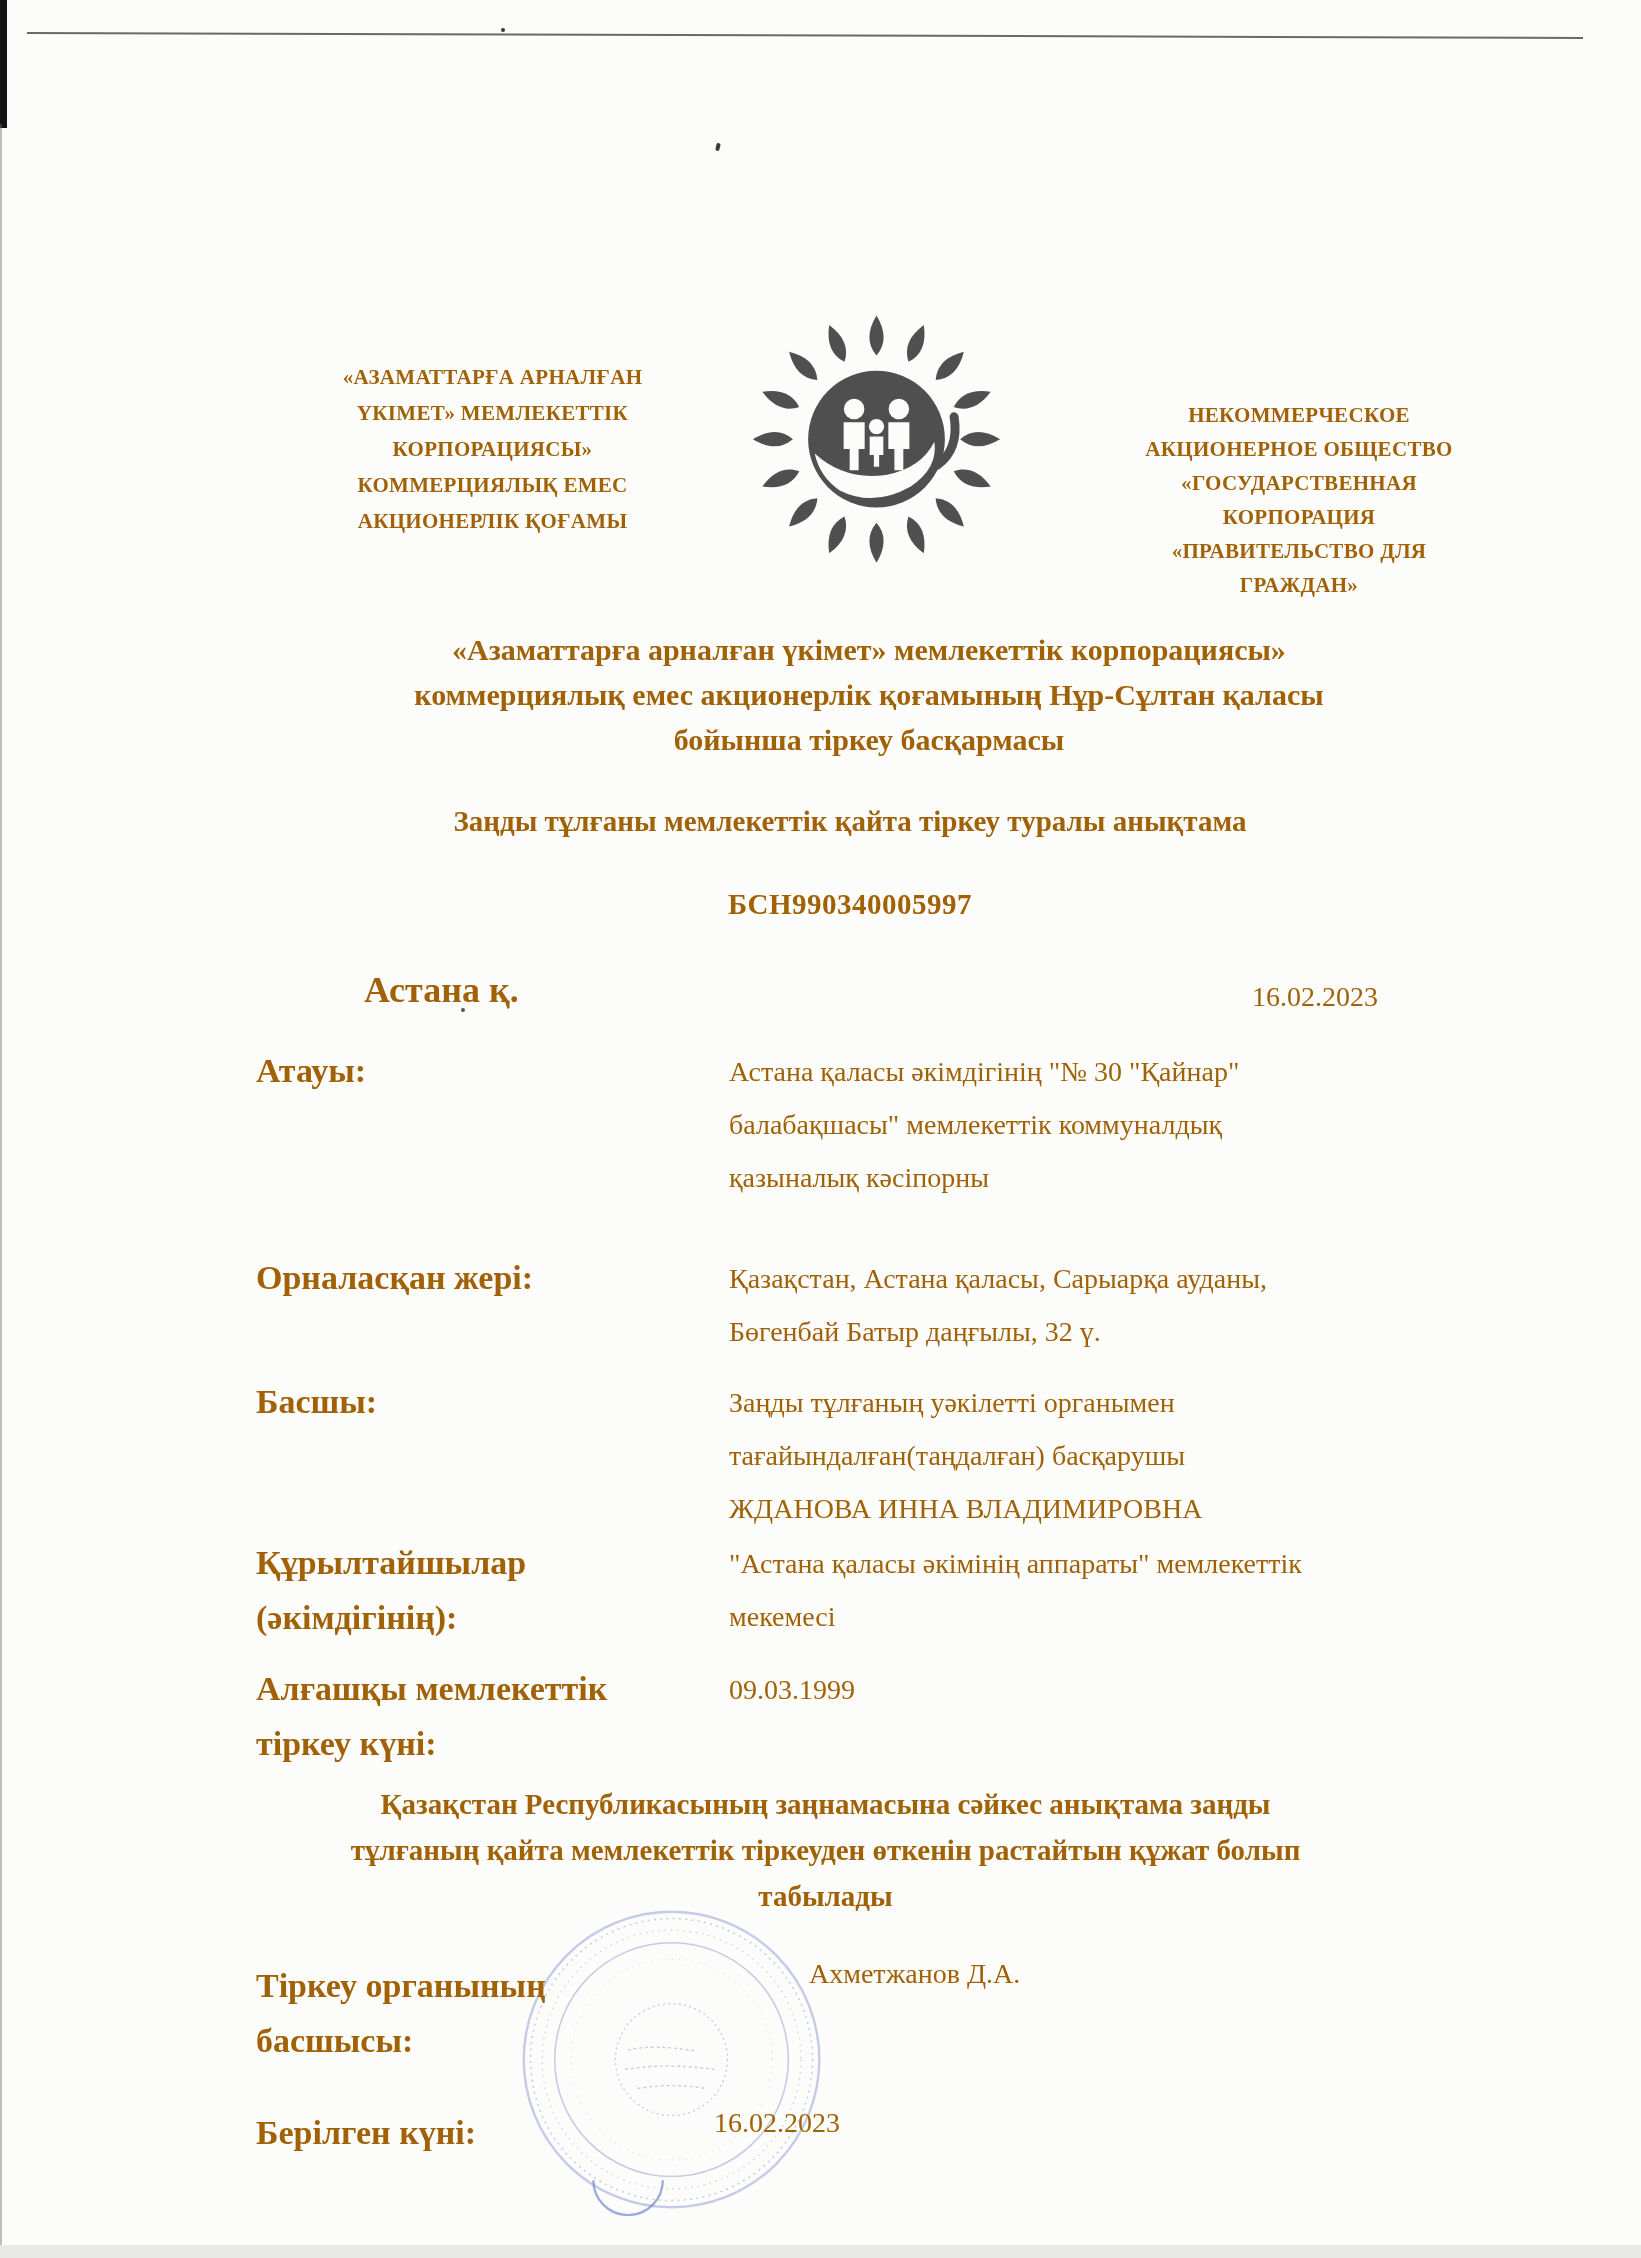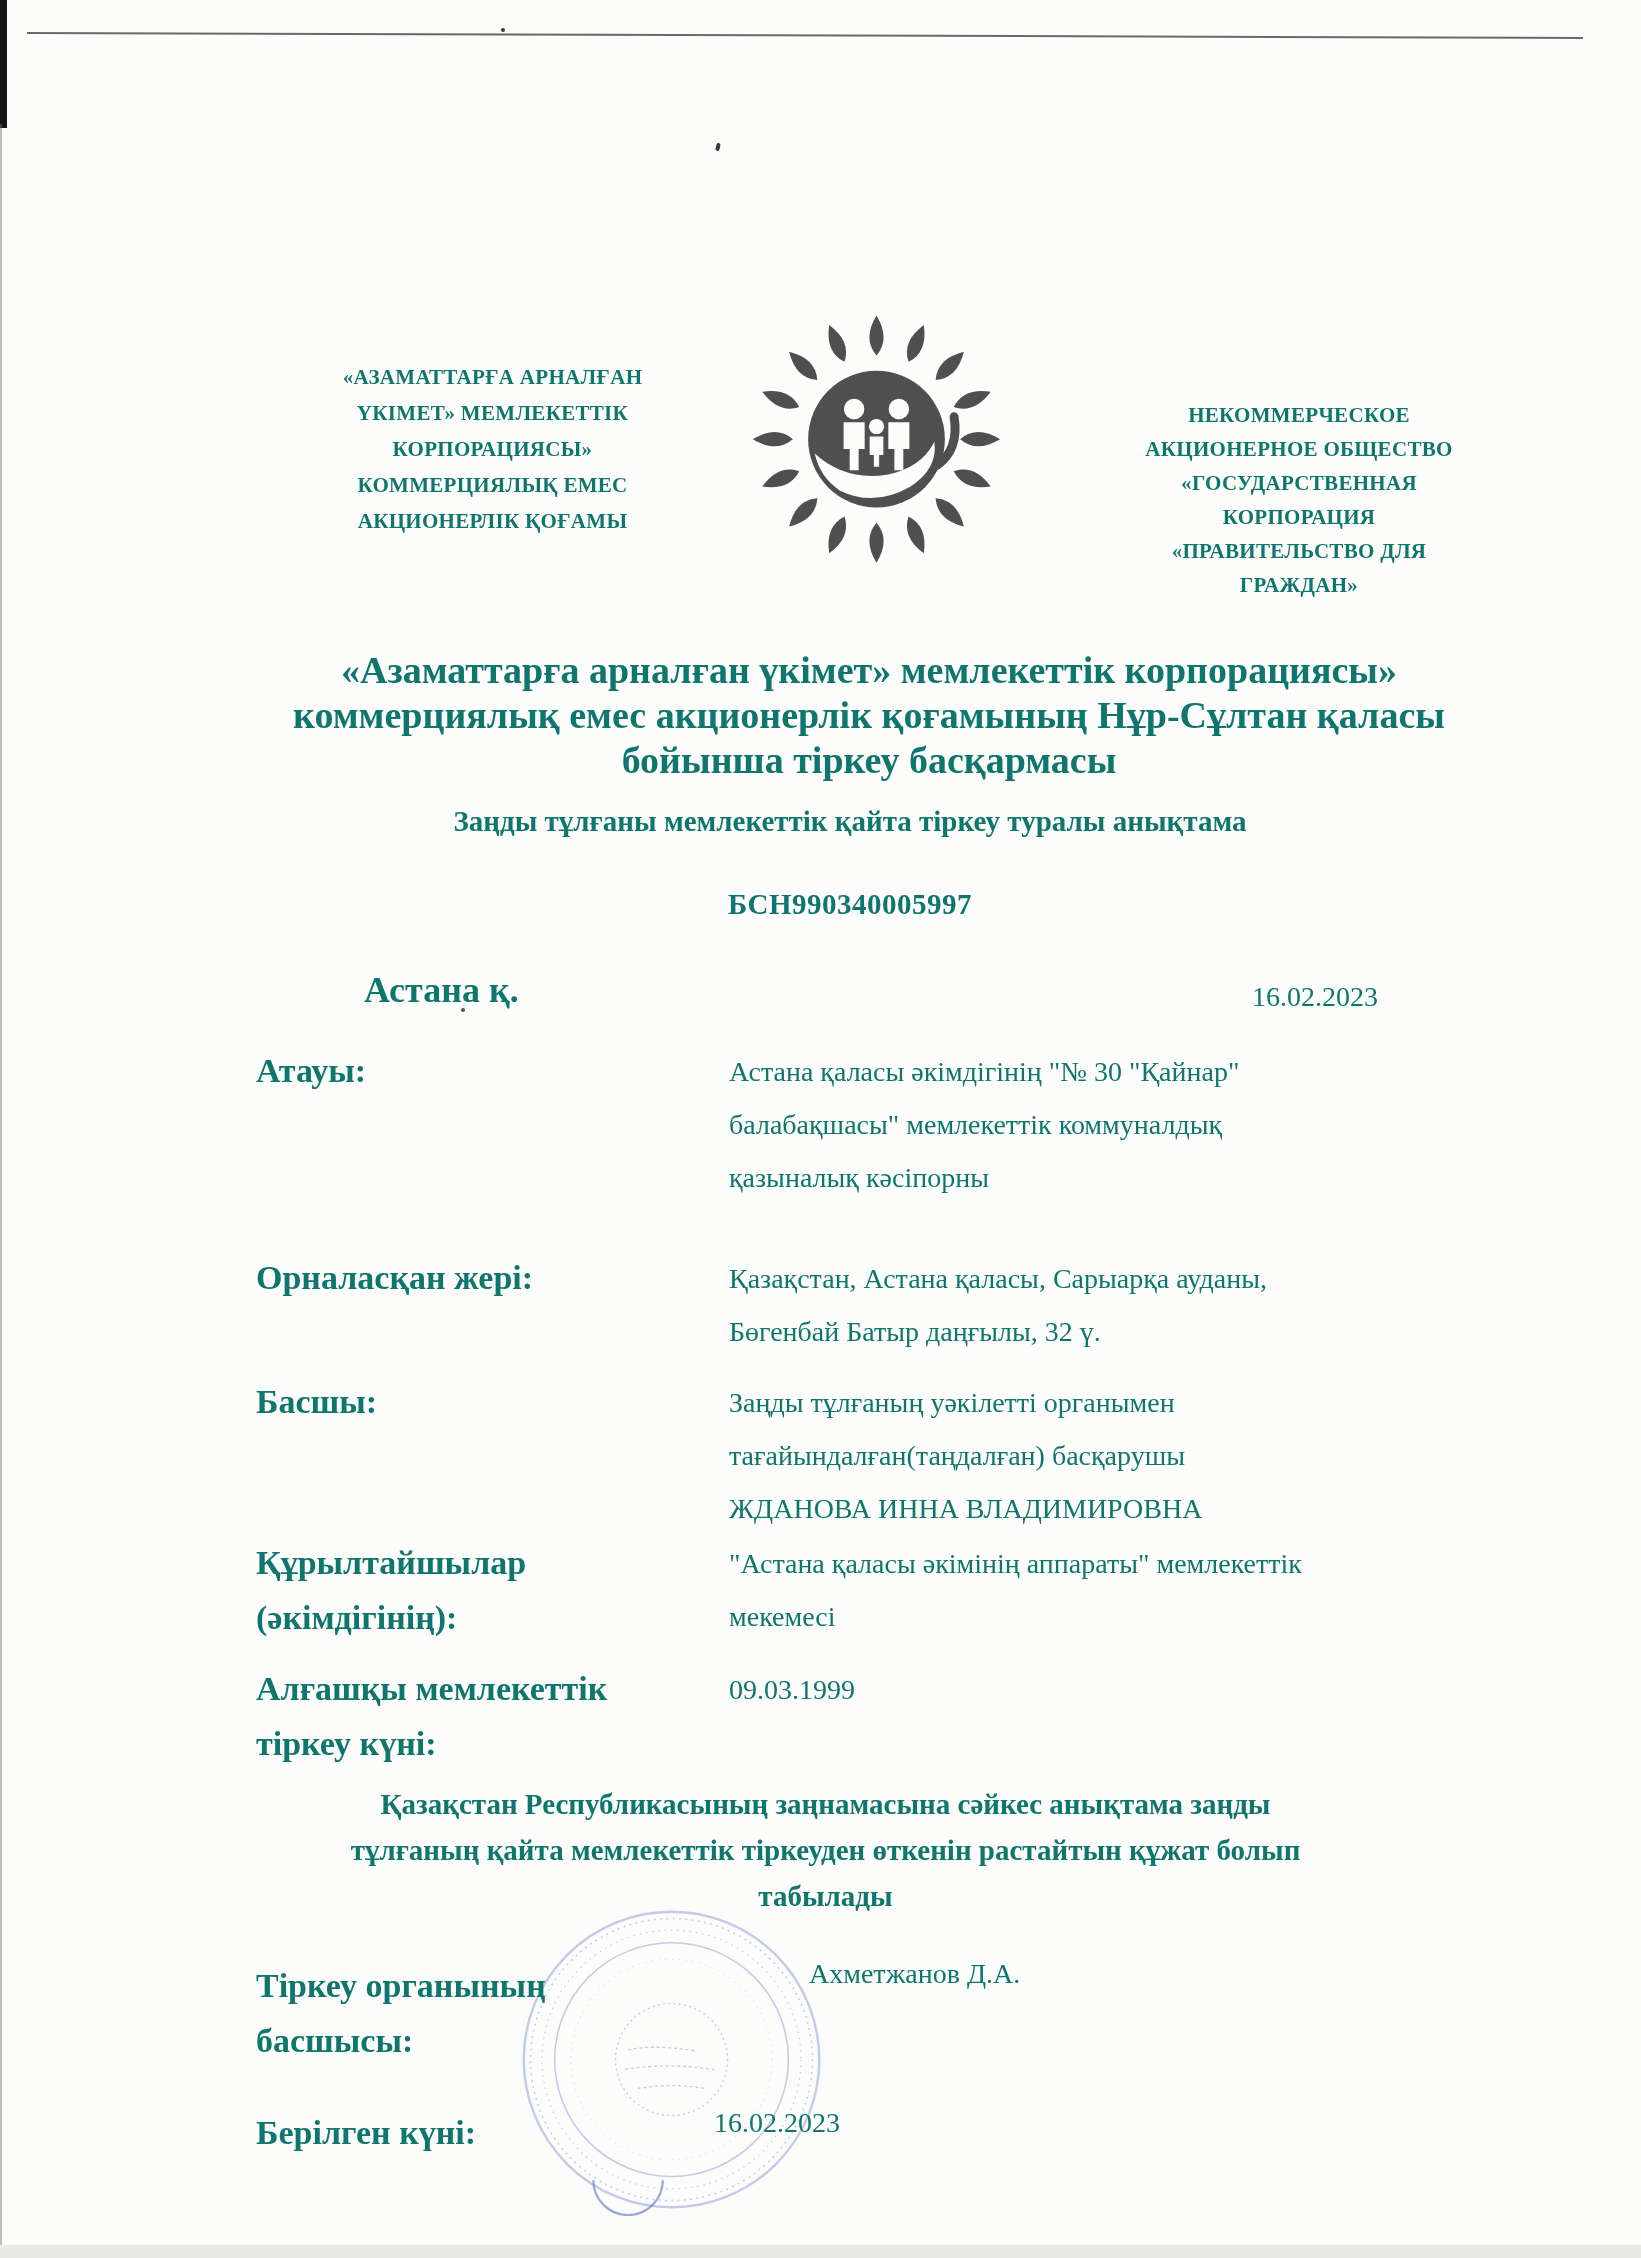"«АЗАМАТТАРҒА АРНАЛҒАН" .page { color: #0f766e -> #a16207 }
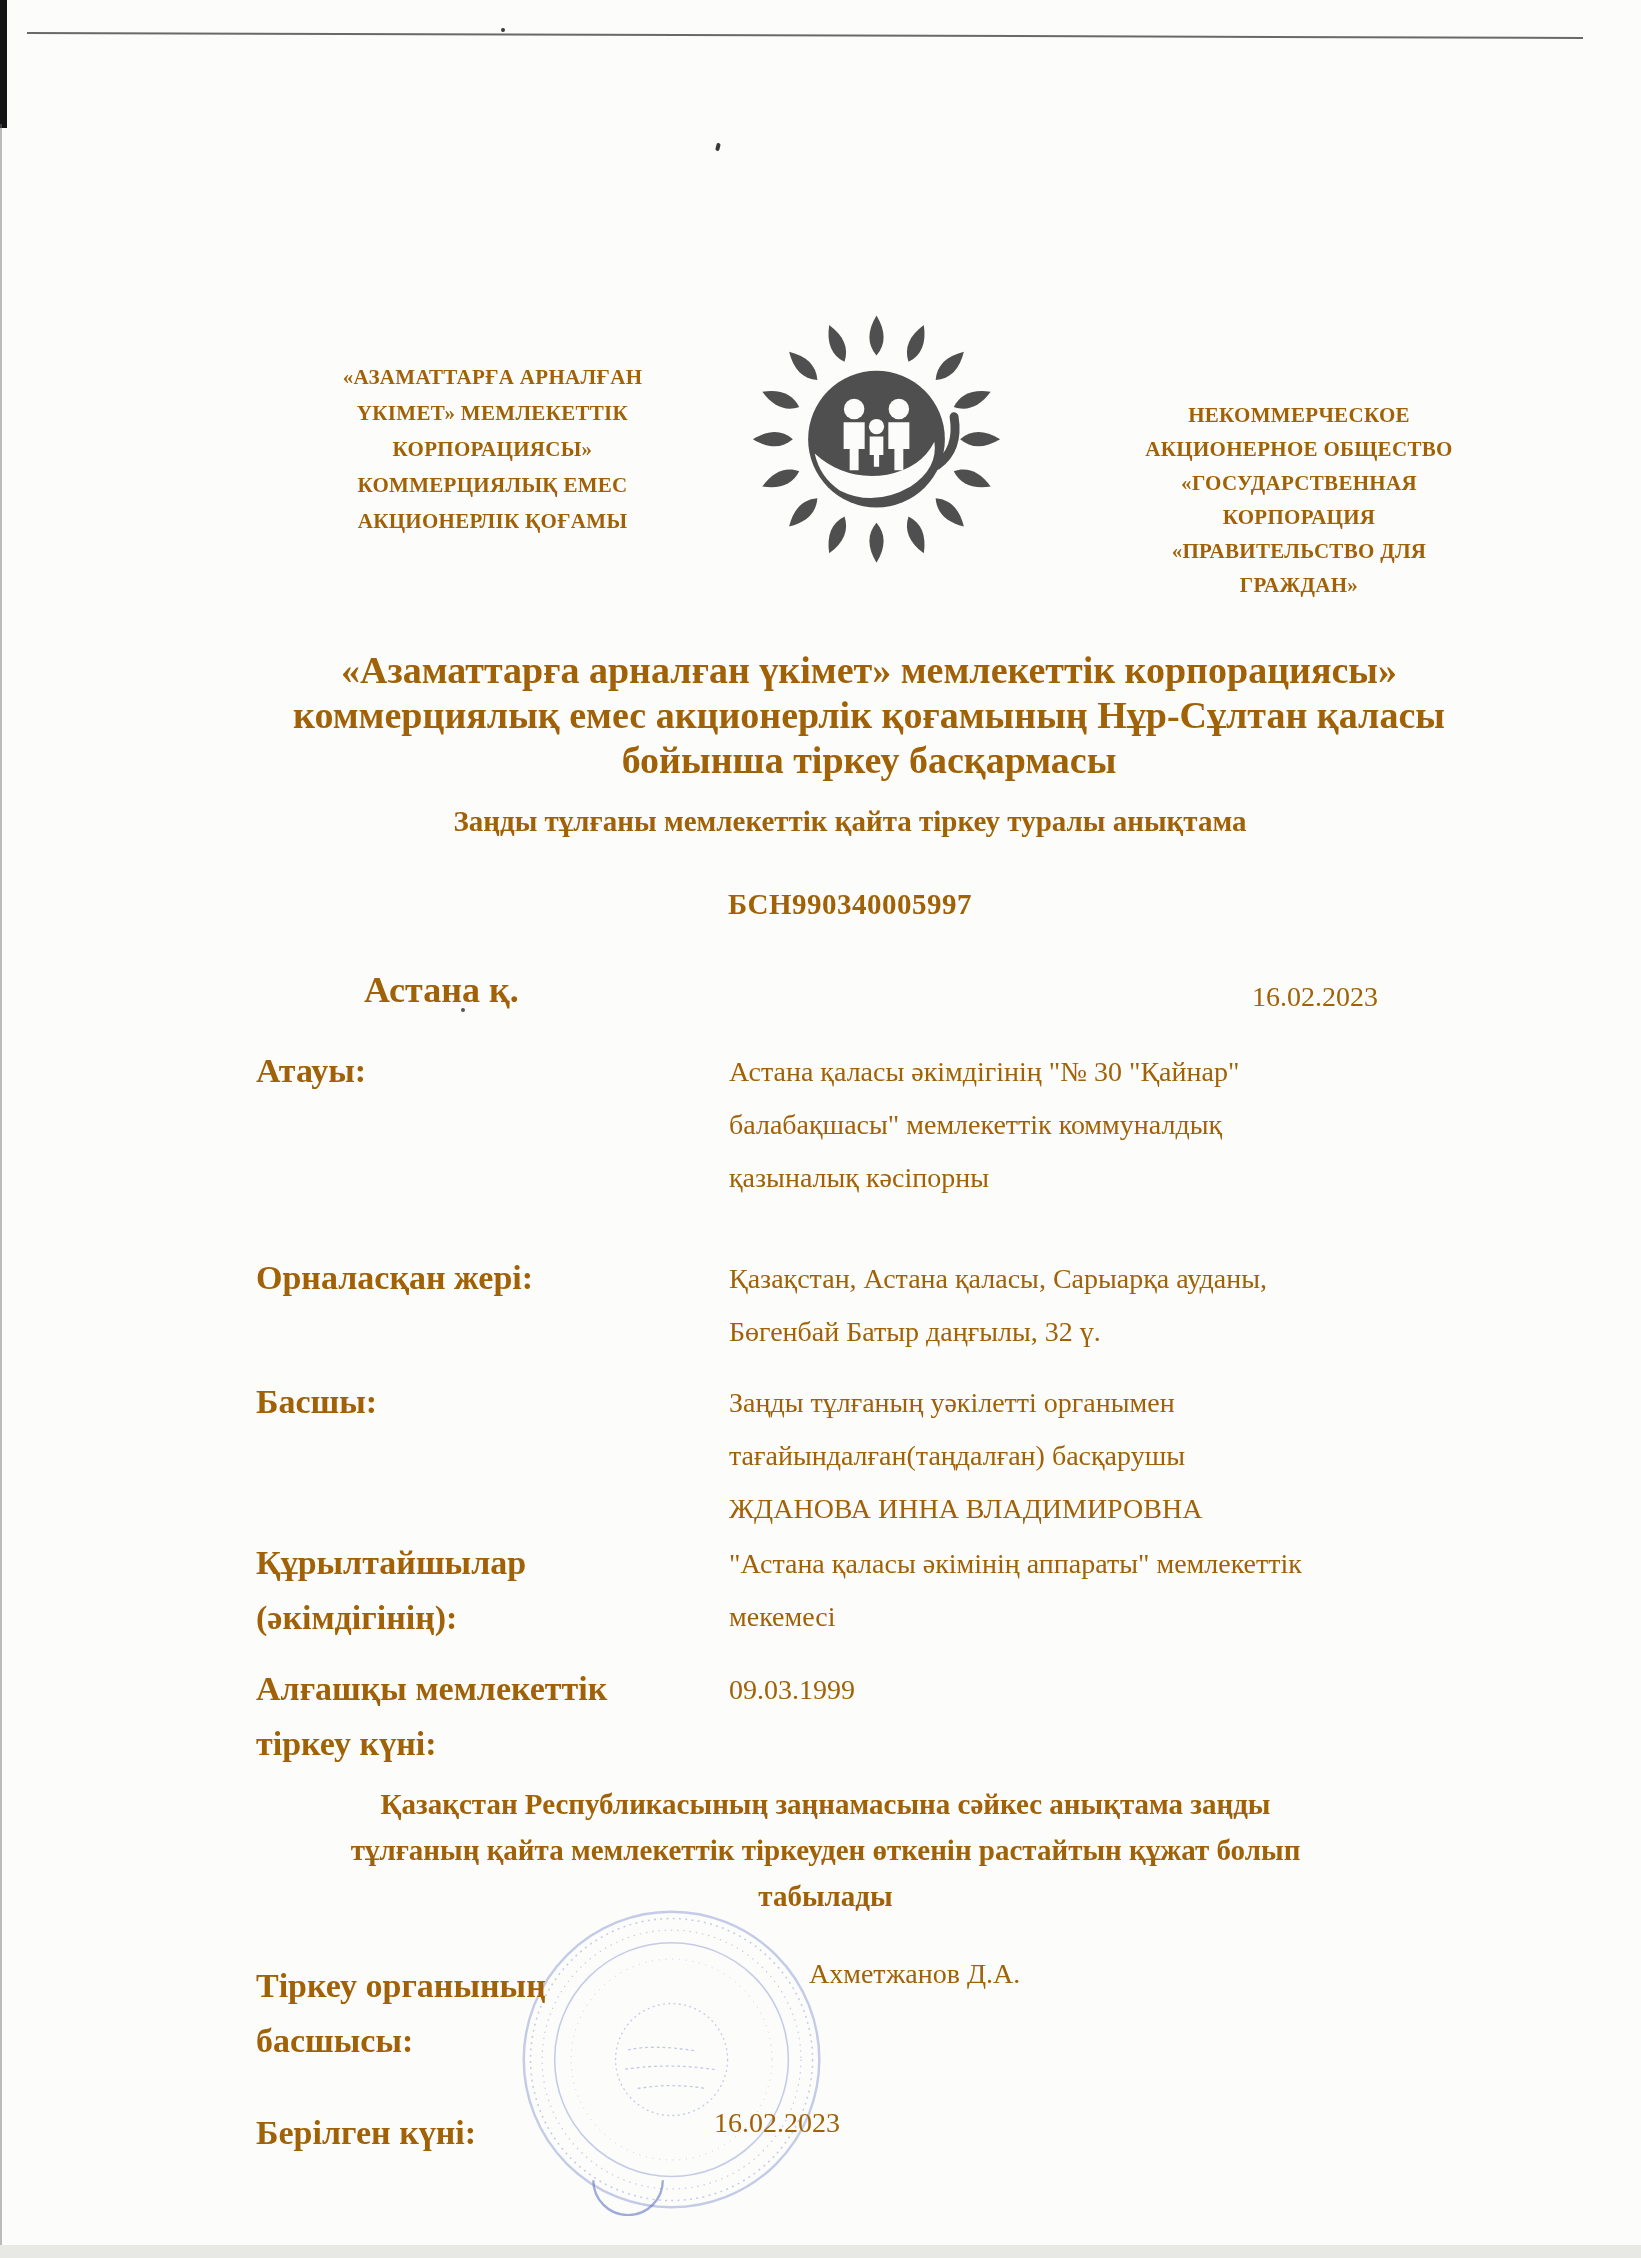"«Азаматтарға арналған үкімет» мемлекеттік корпорациясы»" .org-title { font-size: 38px -> 30px; top: 648px -> 627px }
